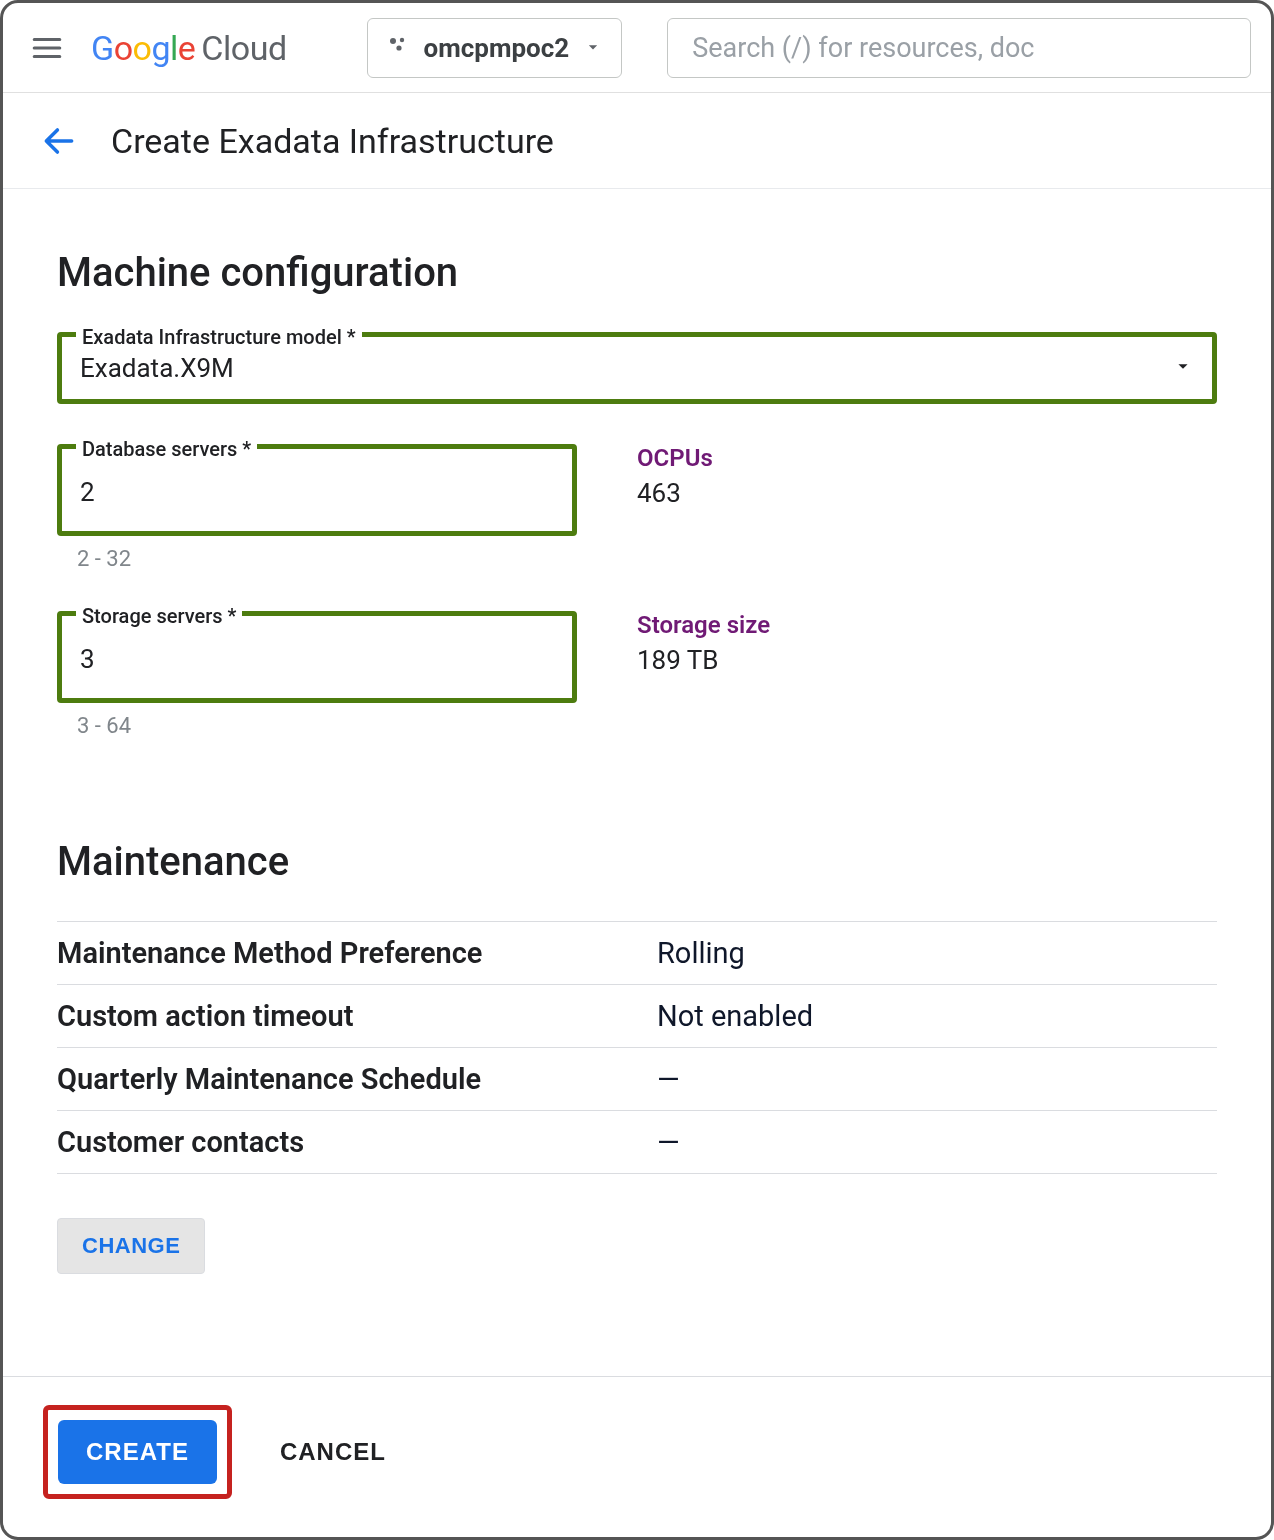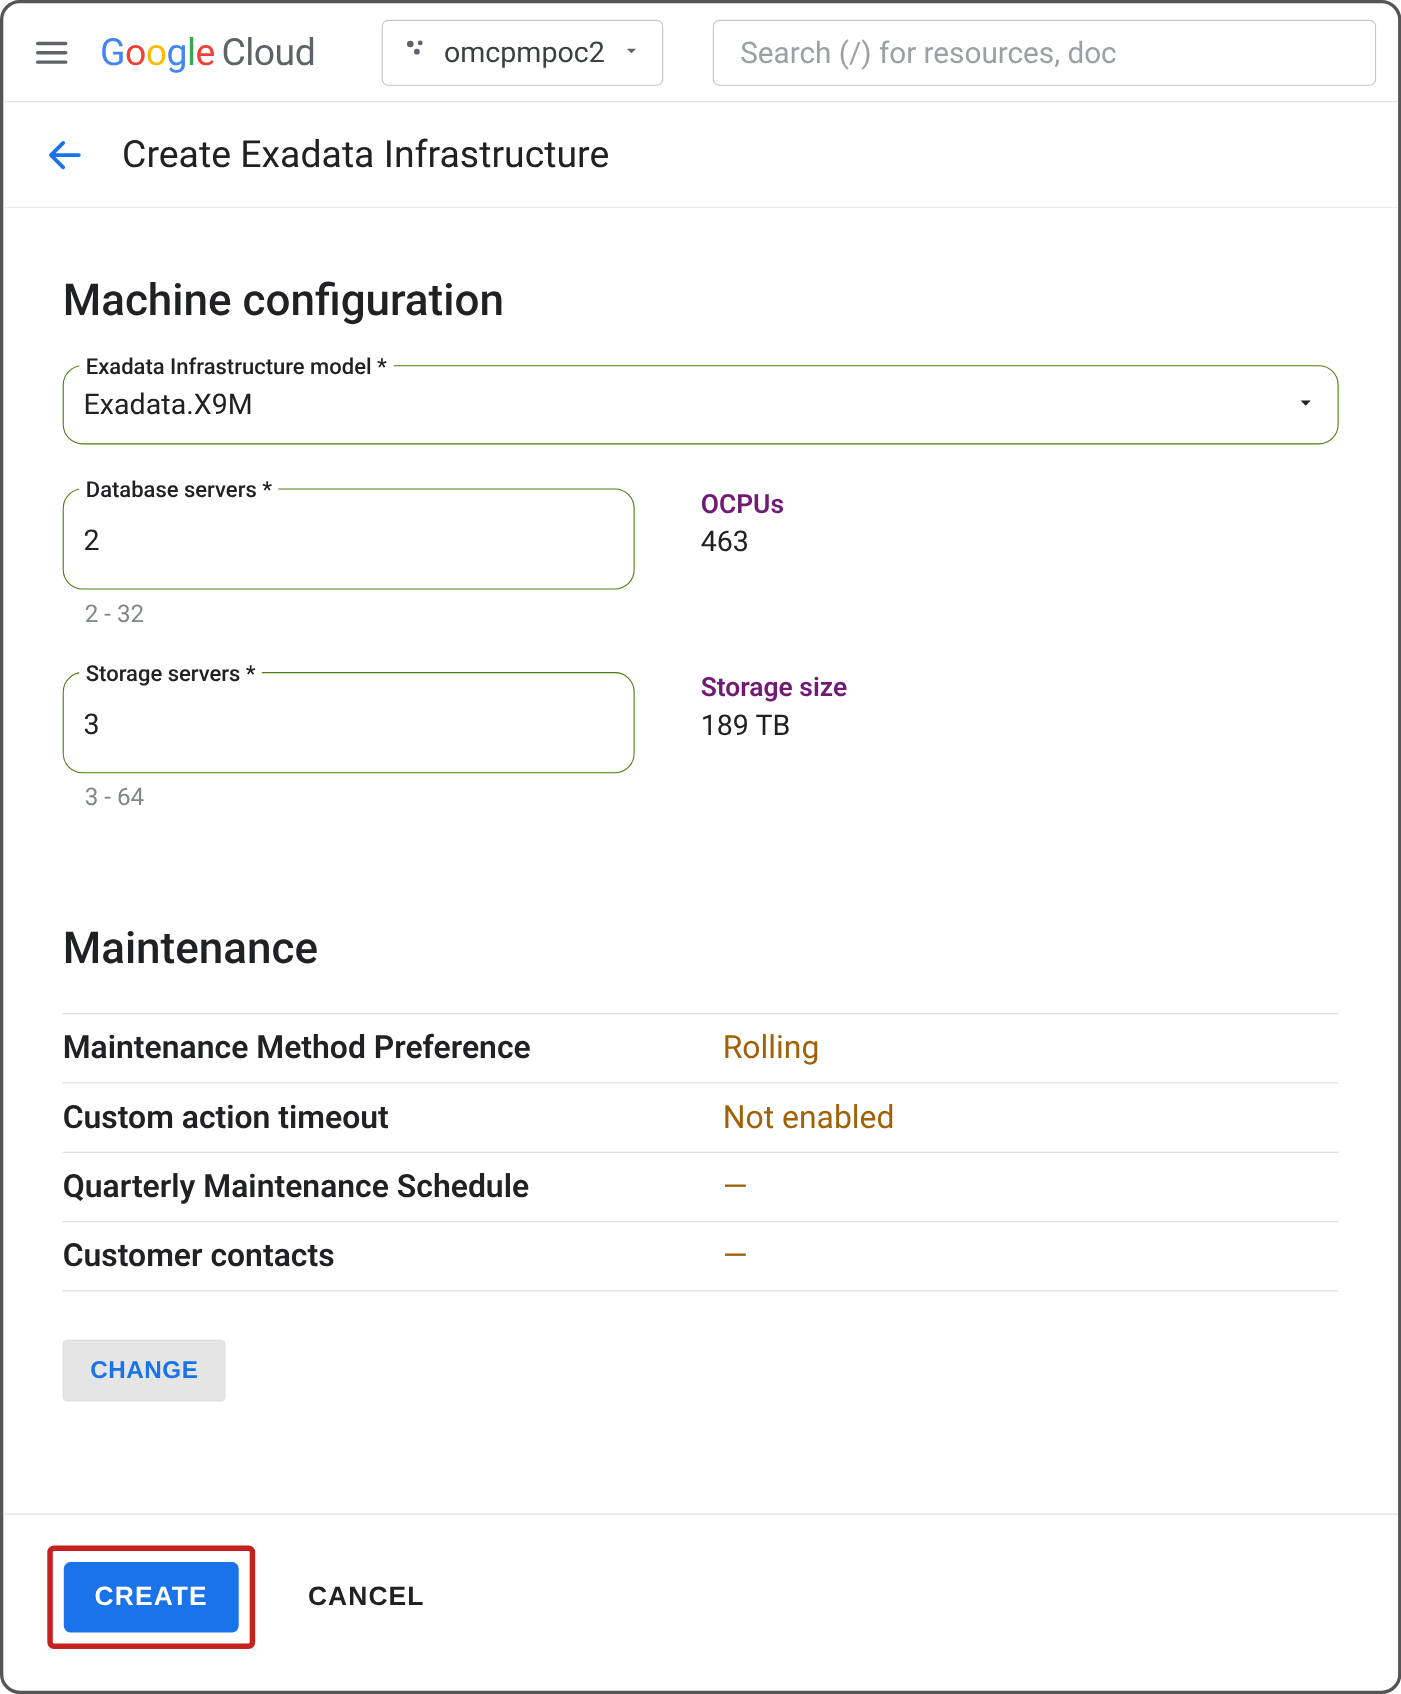"omcpmpoc2" .project-selector { font-weight: none -> bold; margin-left: 40px -> 60px }
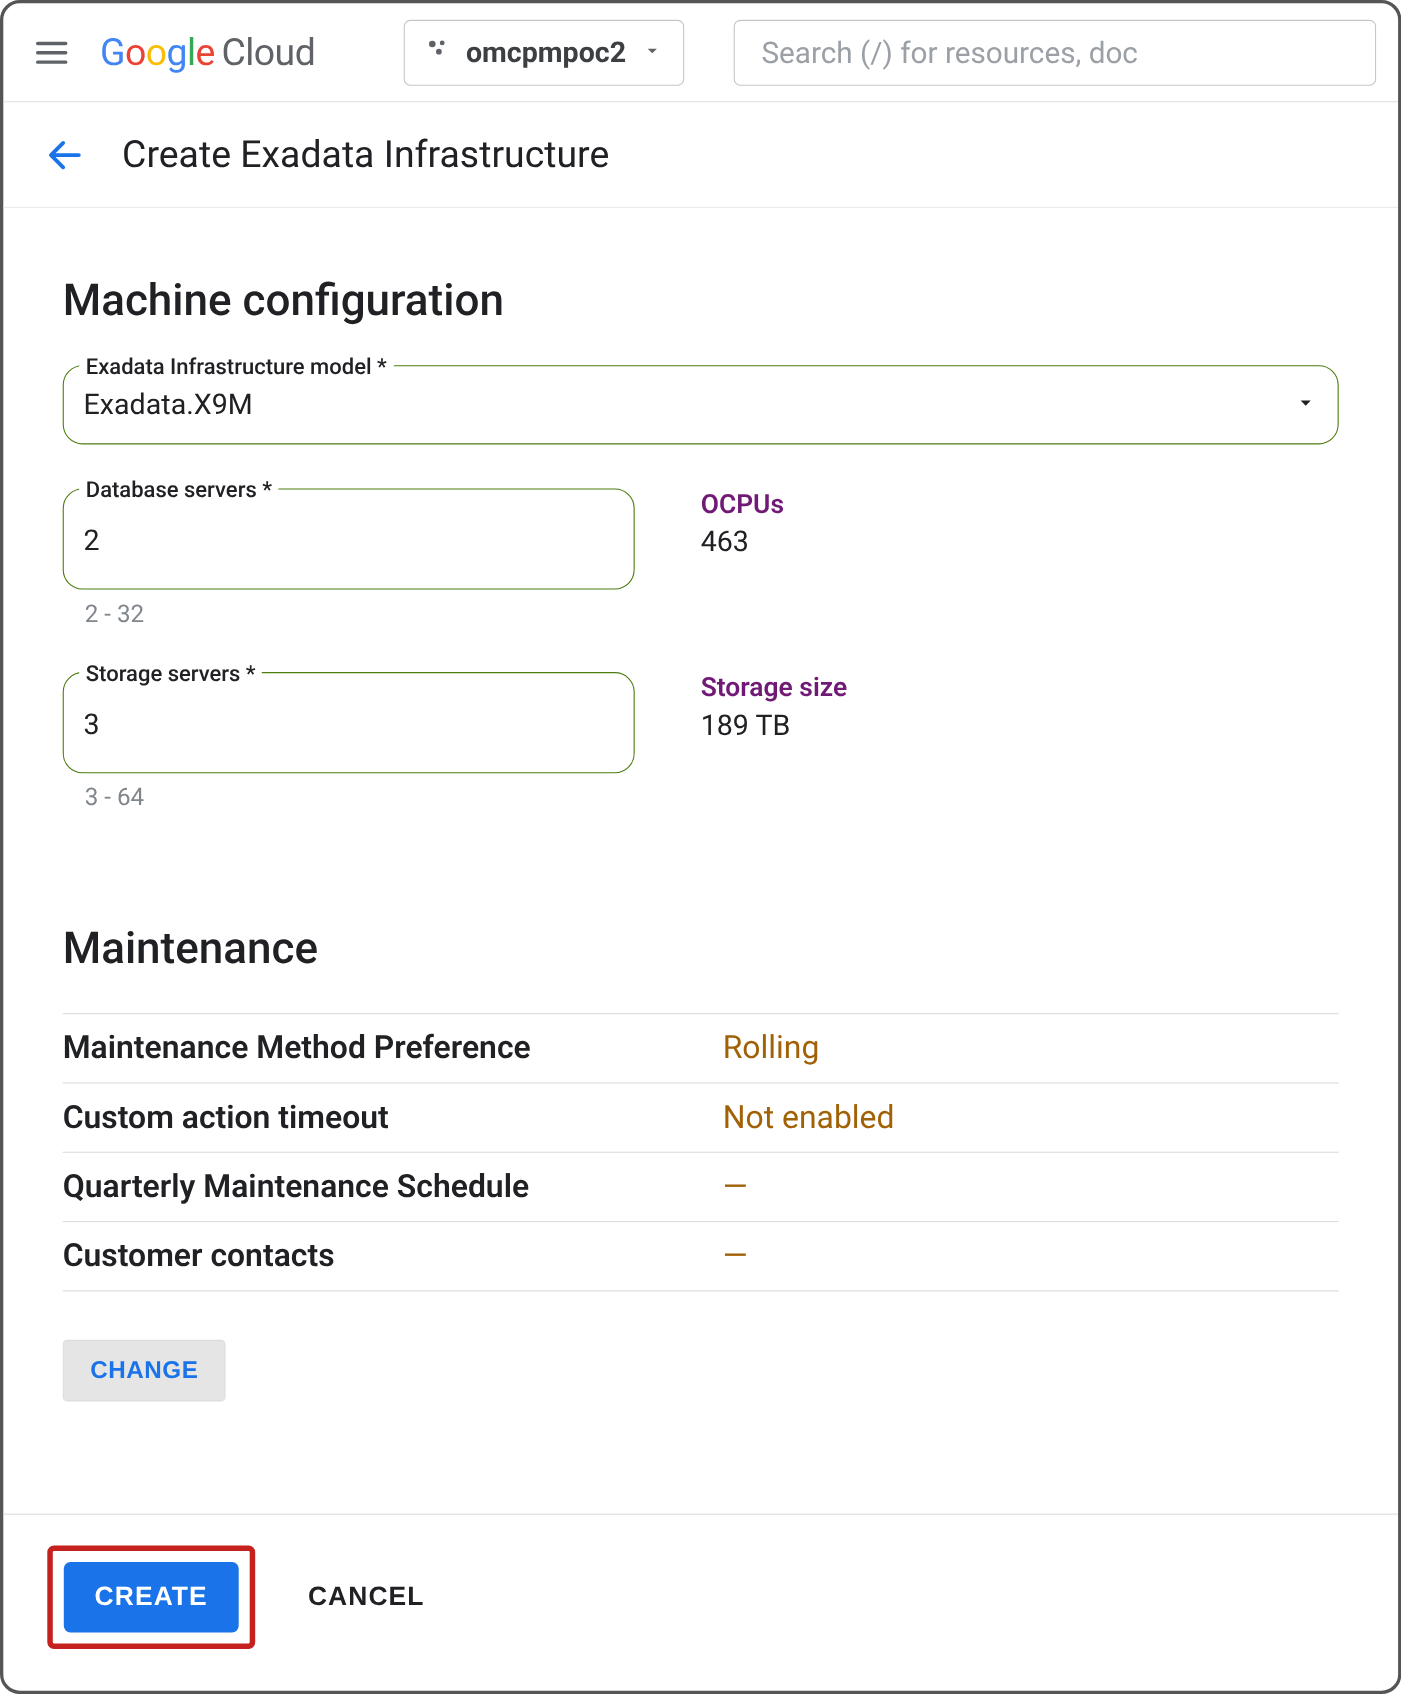"Exadata Infrastructure model *" .field-outline { border: 1px solid #4d7c0f -> 5px solid #4d7c0f; border-radius: 18px -> 4px }
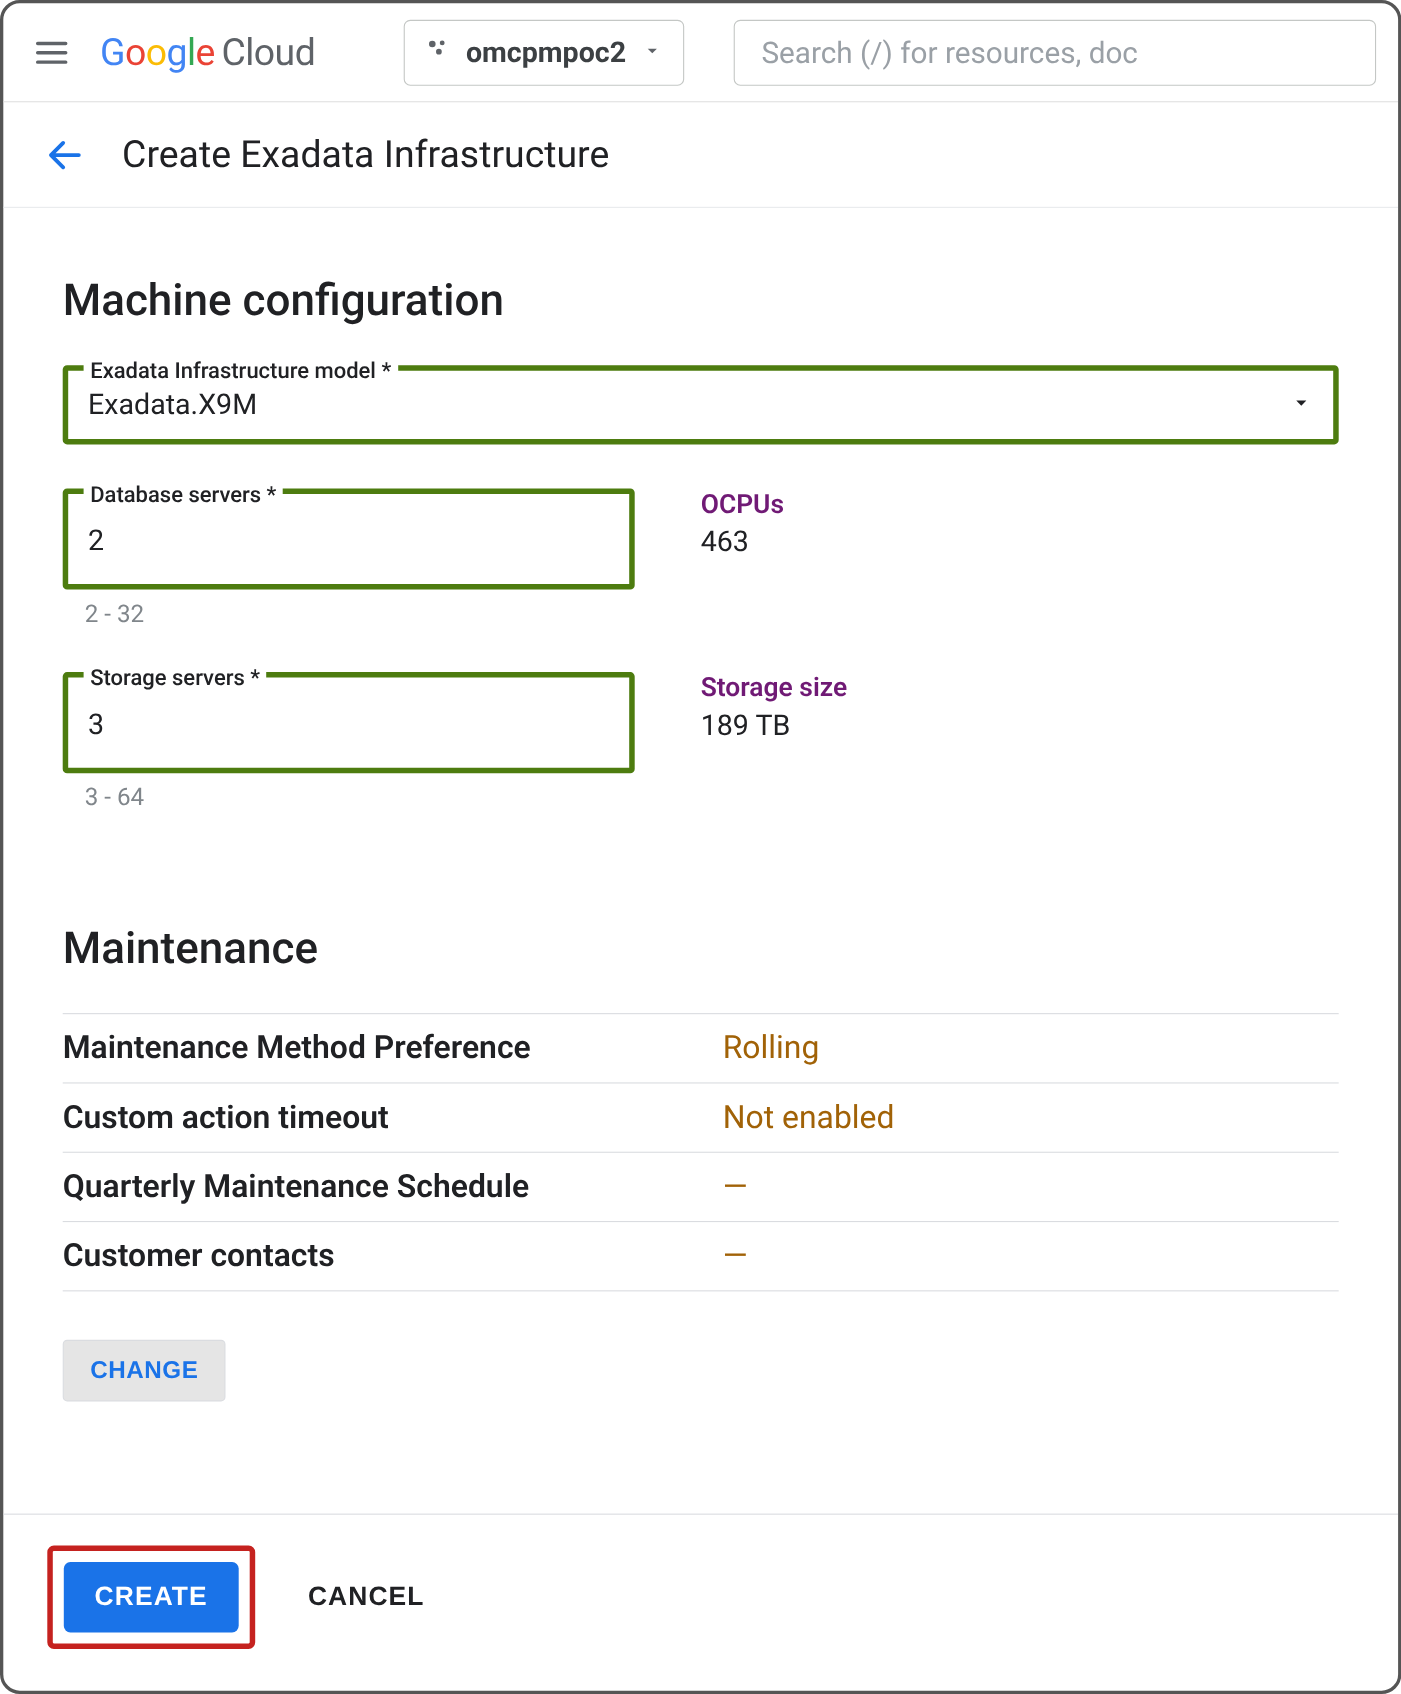"Rolling" .maint-value { color: #a16207 -> #0f172a }
